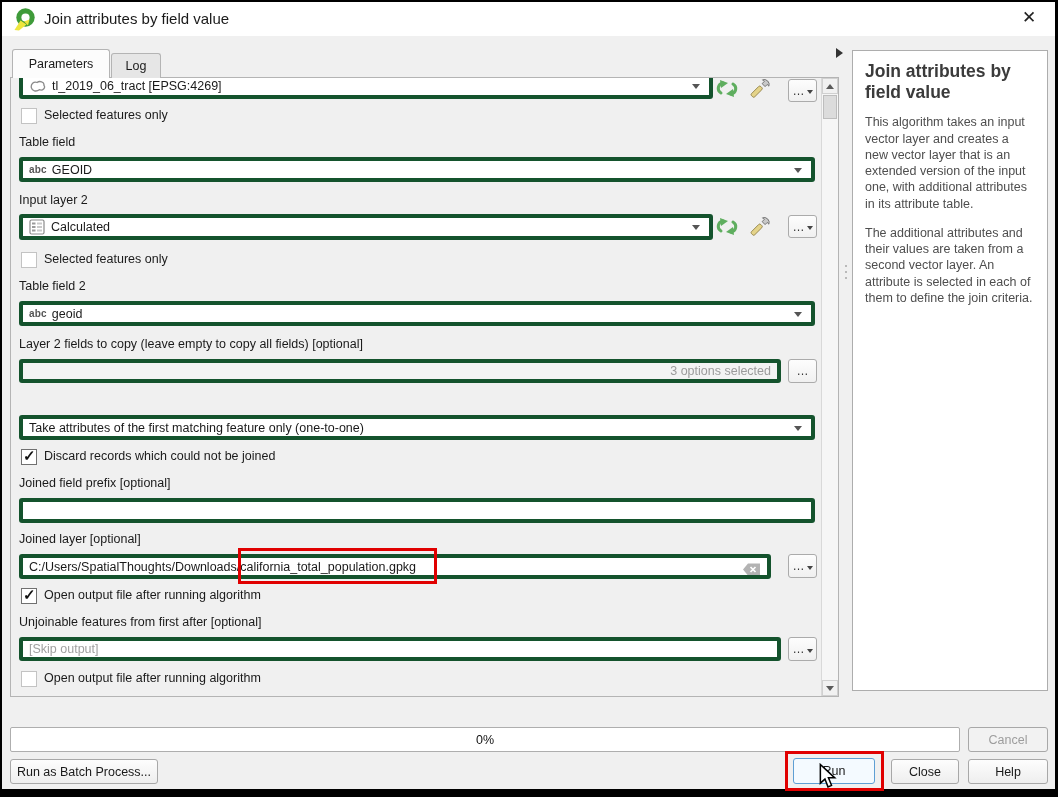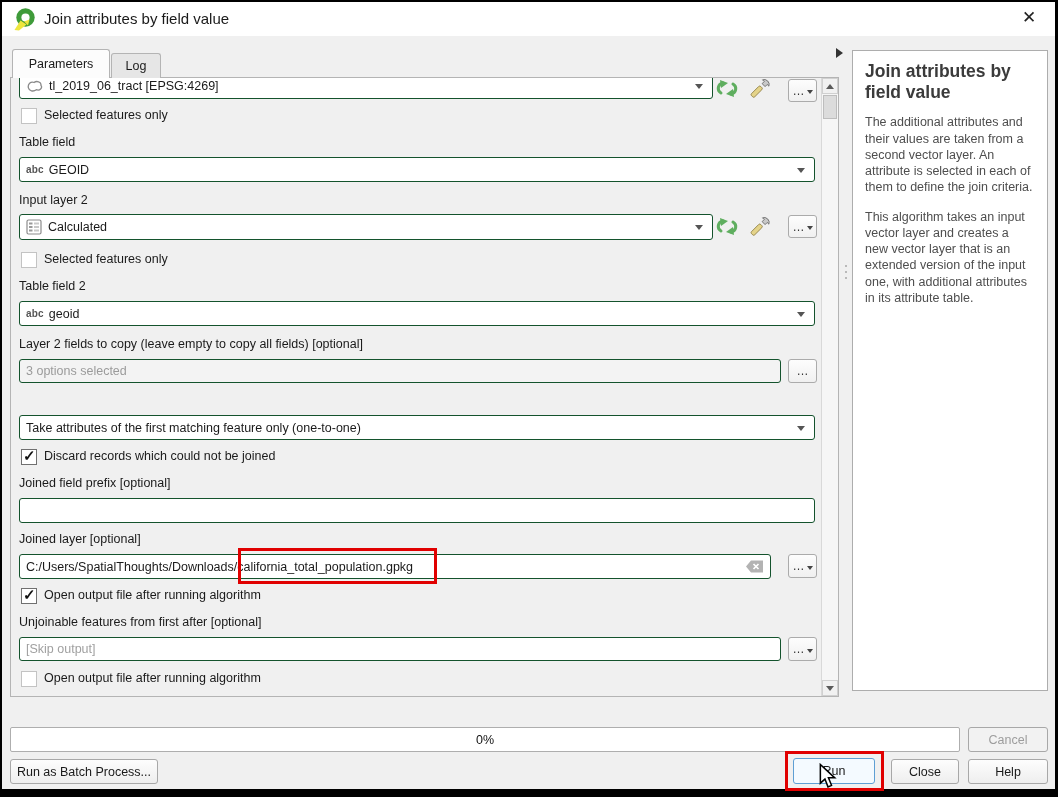"tl_2019_06_tract [EPSG:4269]" .field { border: 1px solid #14532d -> 4px solid #14532d }
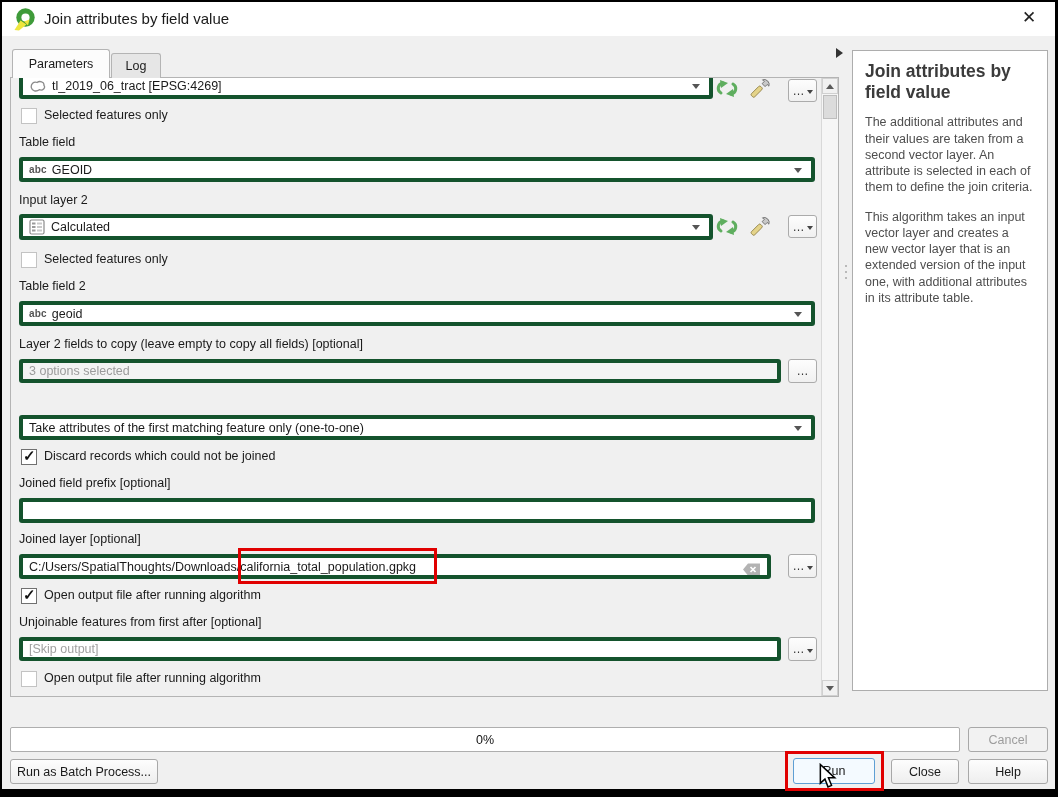"The additional attributes and their" p { order: before "This algorithm takes an input" -> after "This algorithm takes an input" }
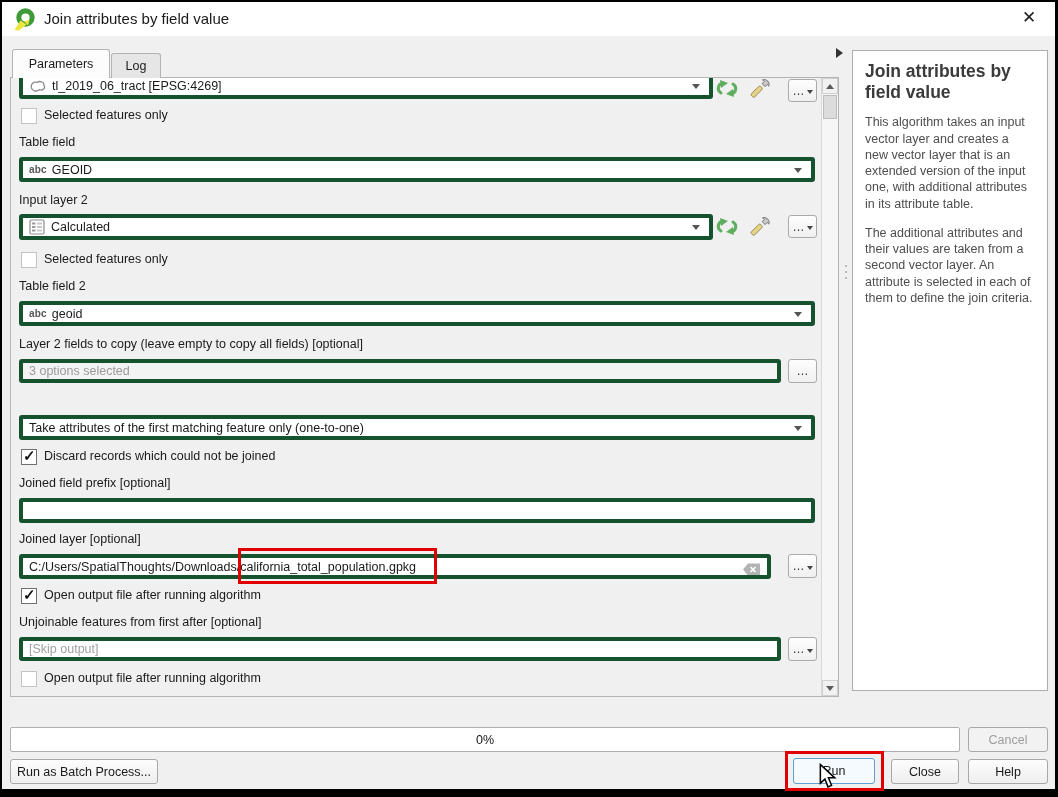"3 options selected" div.field { justify-content: none -> flex-end }
